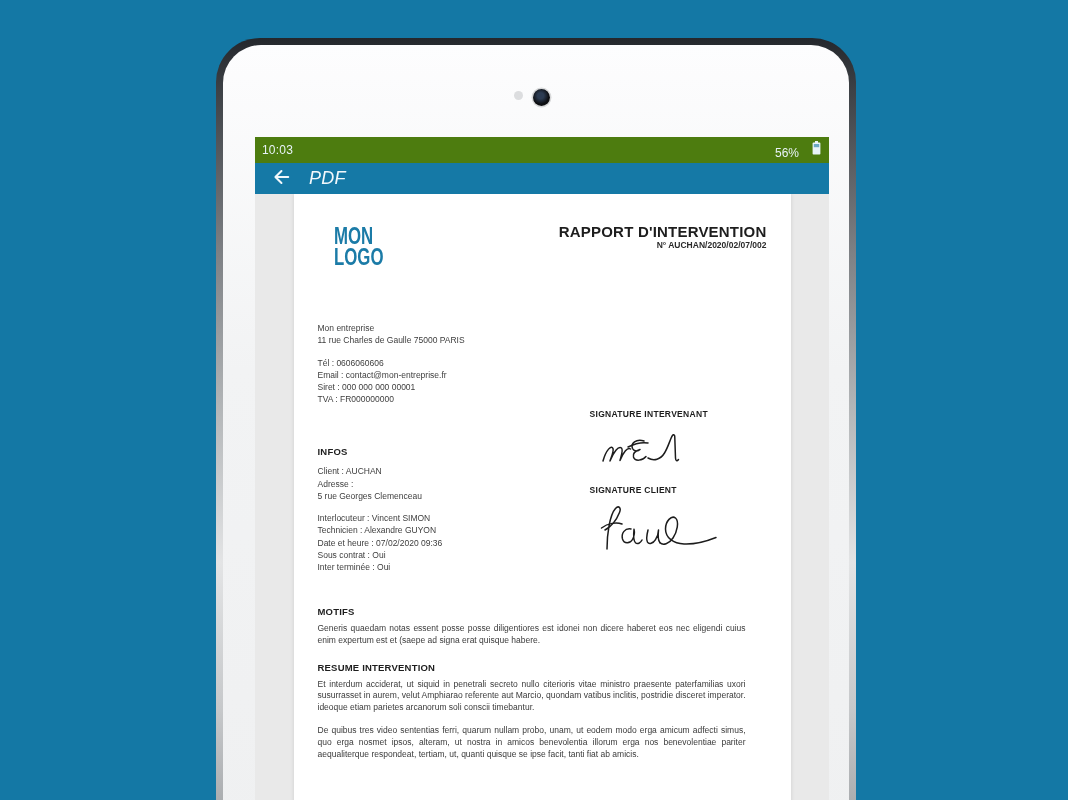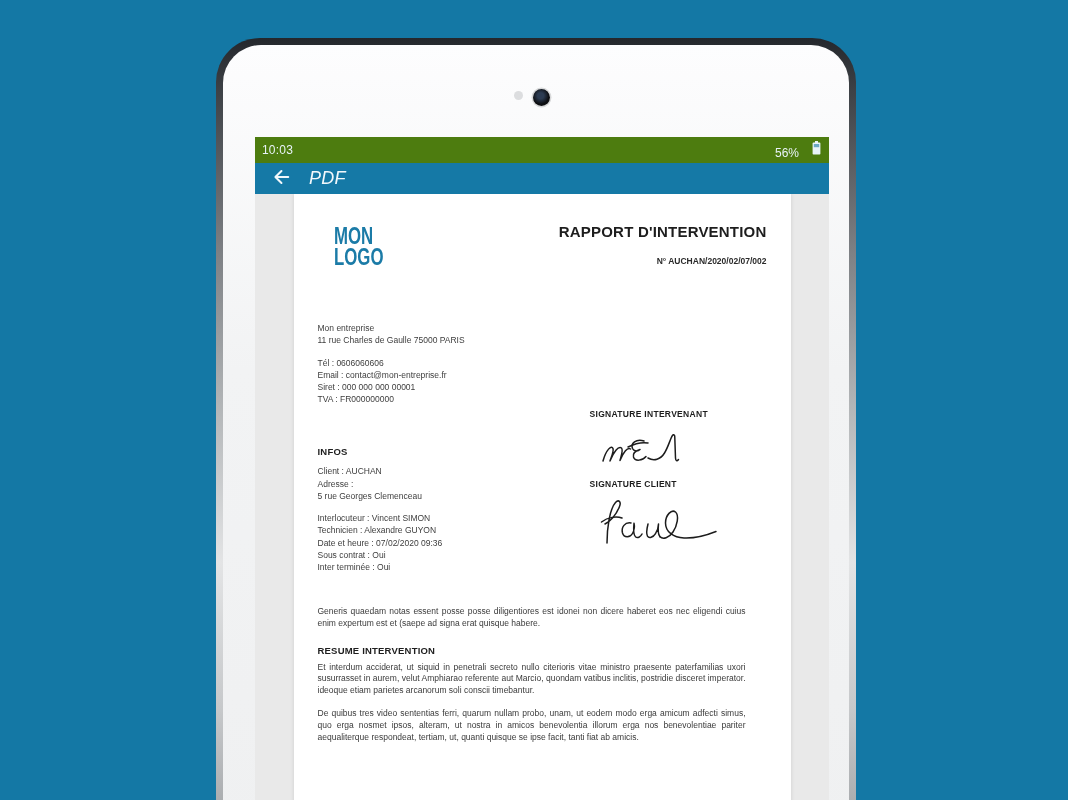"N° AUCHAN/2020/02/07/002" .doc-ref { margin-top: 16px -> none }
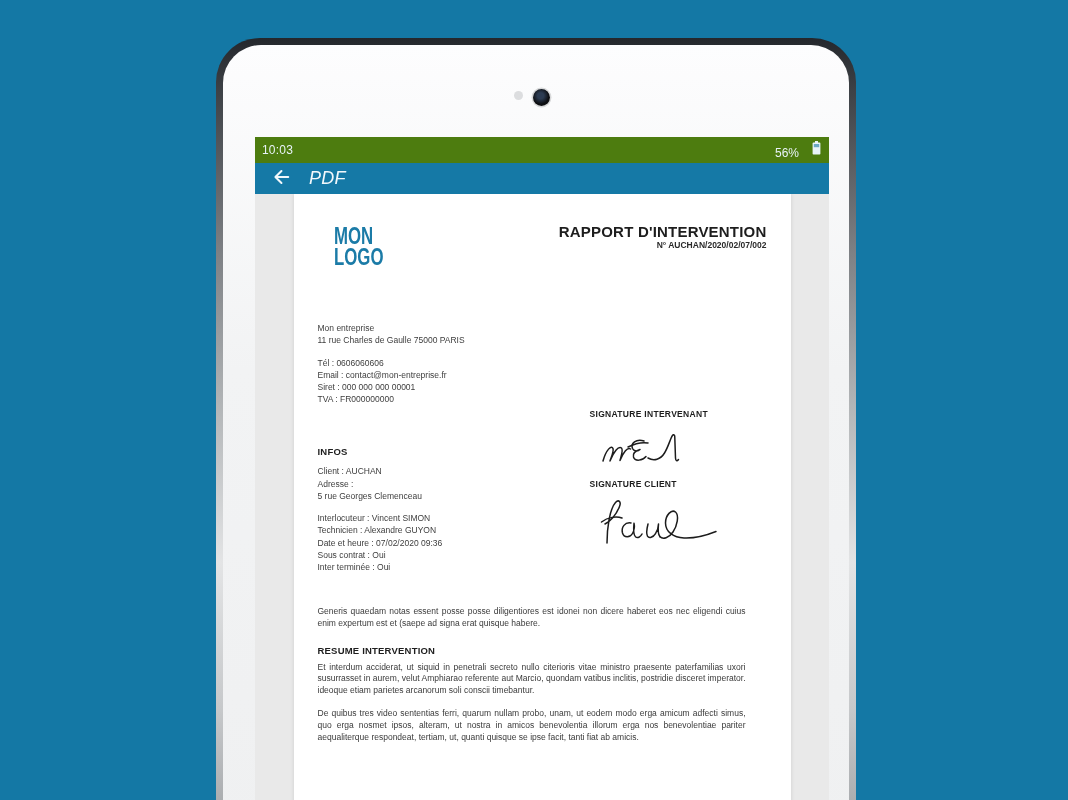"SIGNATURE CLIENT" .sig-client-label { margin-top: 8px -> 14px }
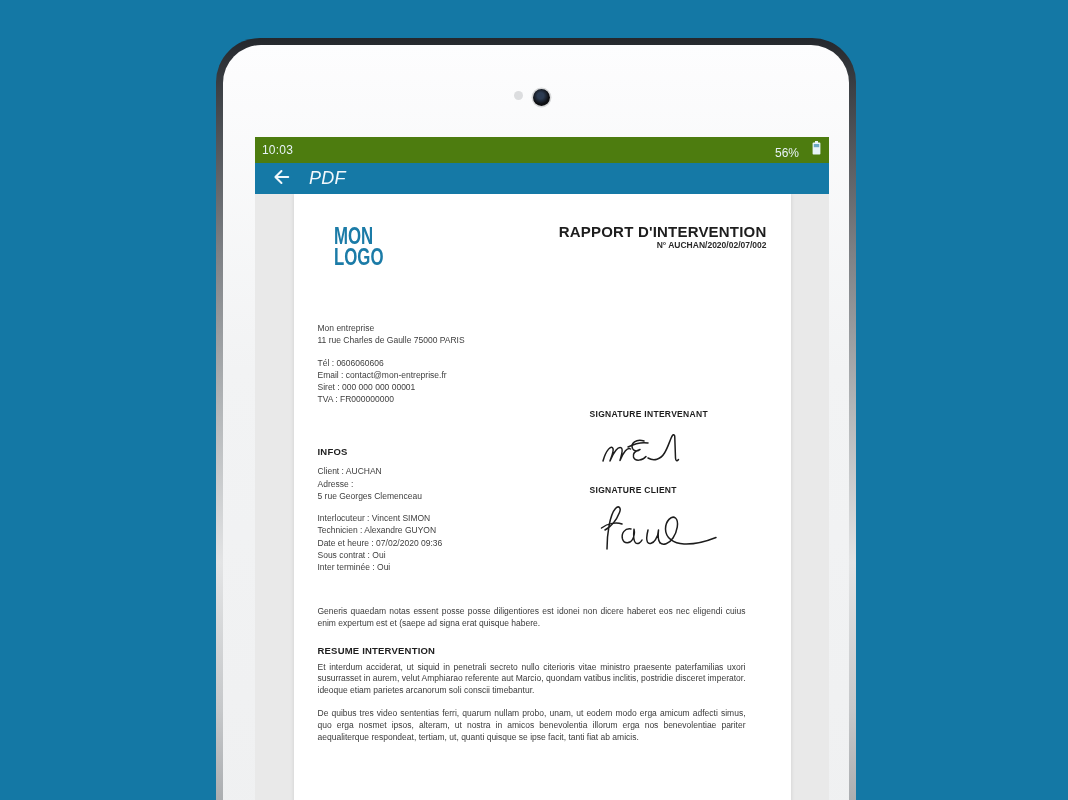"MOTIFS" div.sec-head { html: none -> <div>MOTIFS</div> }
